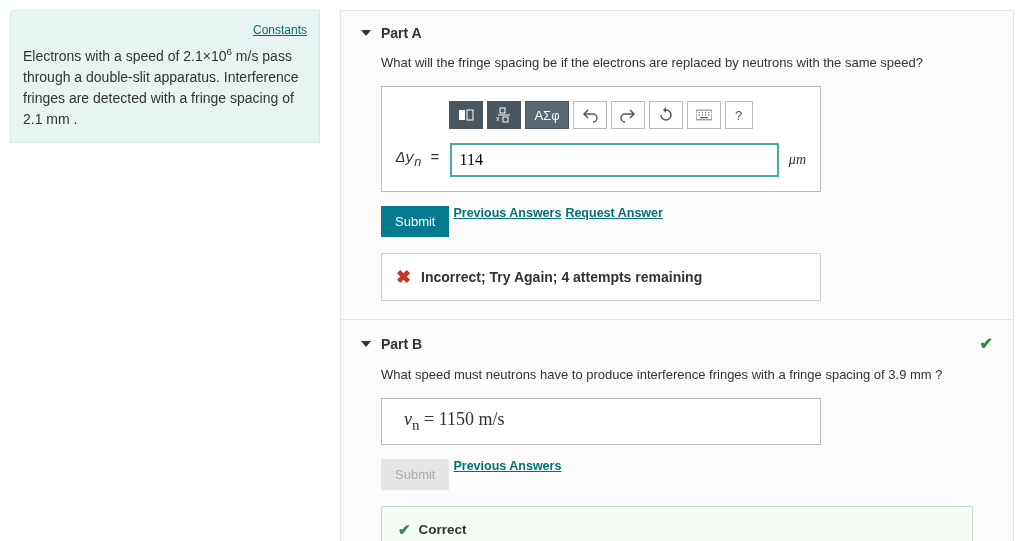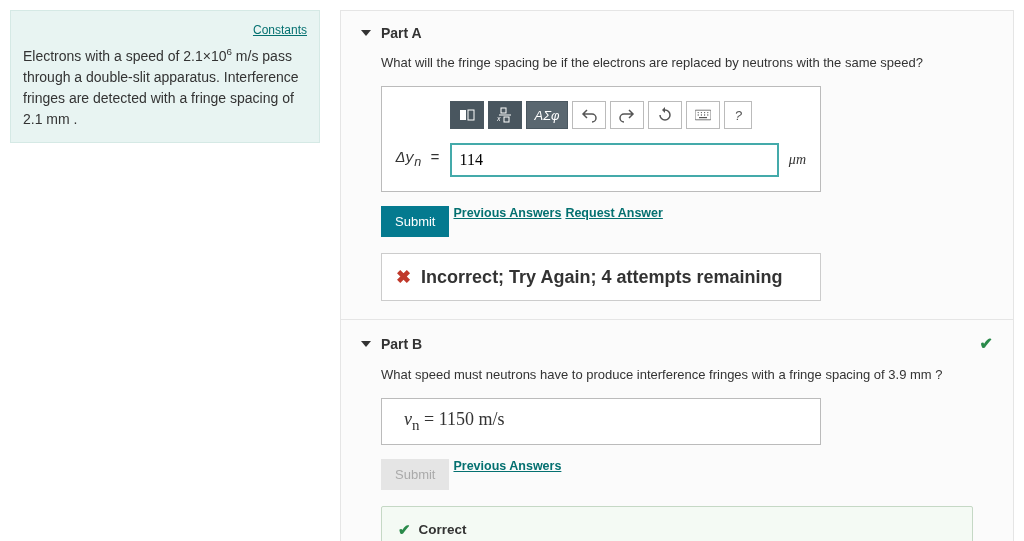"ΑΣφ" .toolbar { font-style: italic -> none }
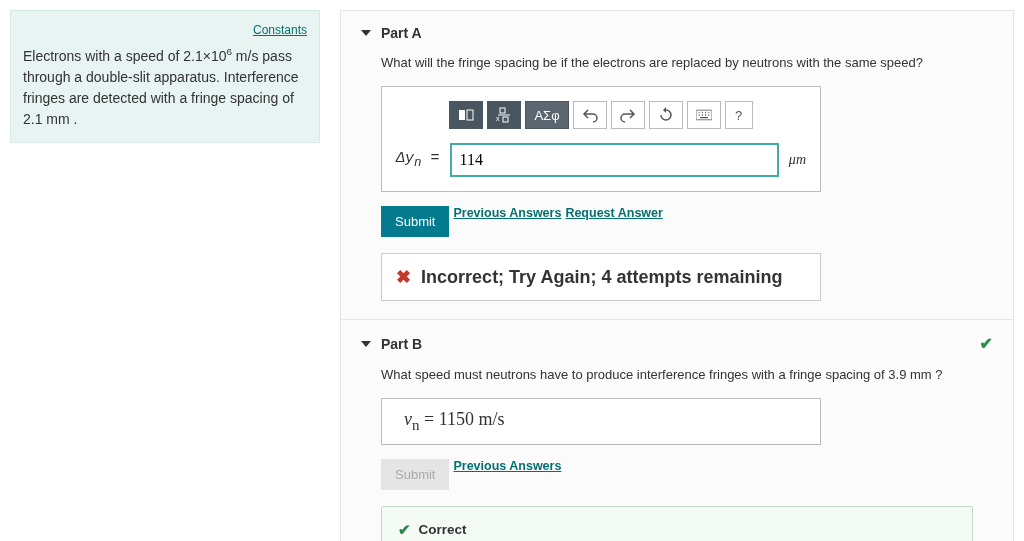"Incorrect; Try Again; 4 attempts" .feedback-text { font-size: 18px -> 14px }
